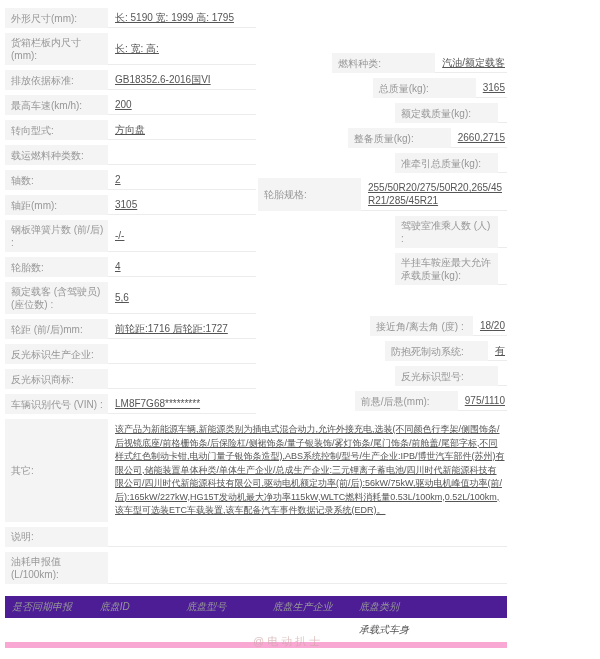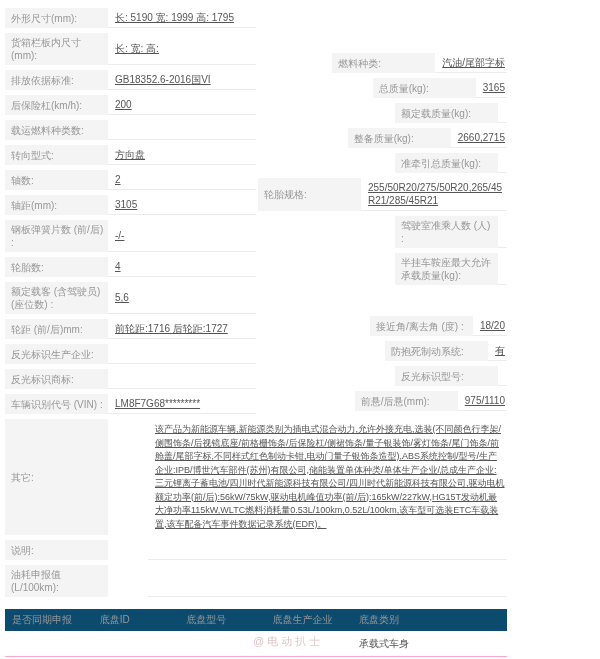"汽油/尾部字标" div.val { text: /尾部字标 -> /额定载客 }
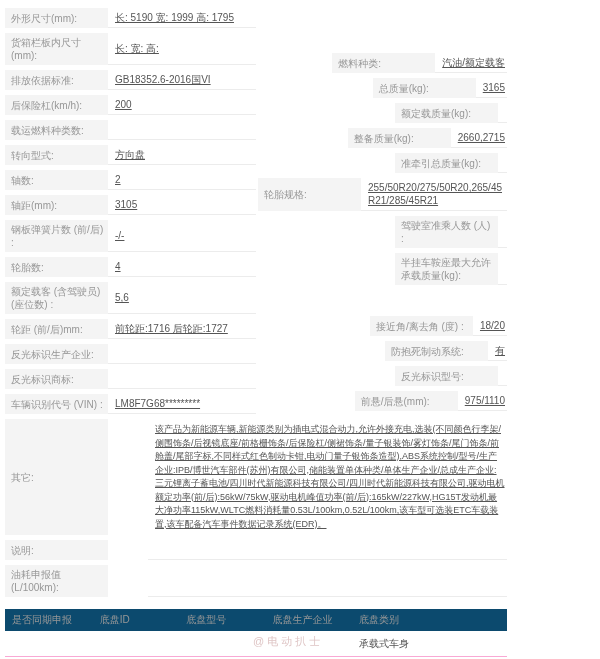"后保险杠(km/h):" div.lbl { text: 后保险杠 -> 最高车速 }
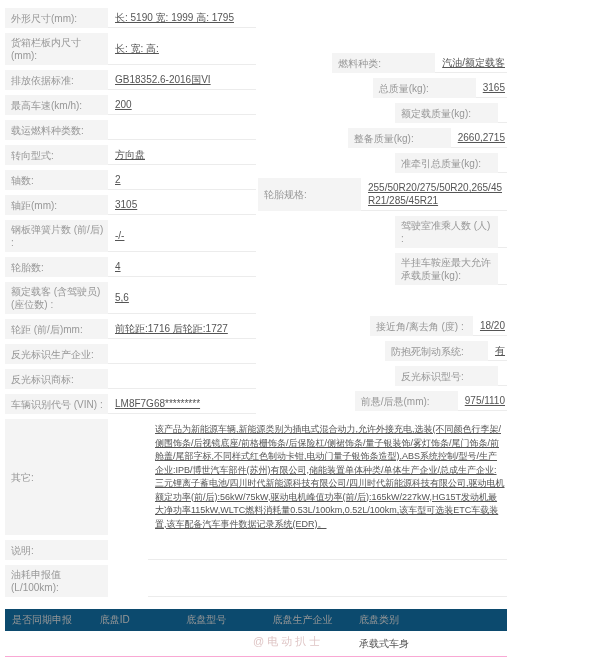"载运燃料种类数:" div.spec-row { order: before "转向型式:" -> after "转向型式:" }
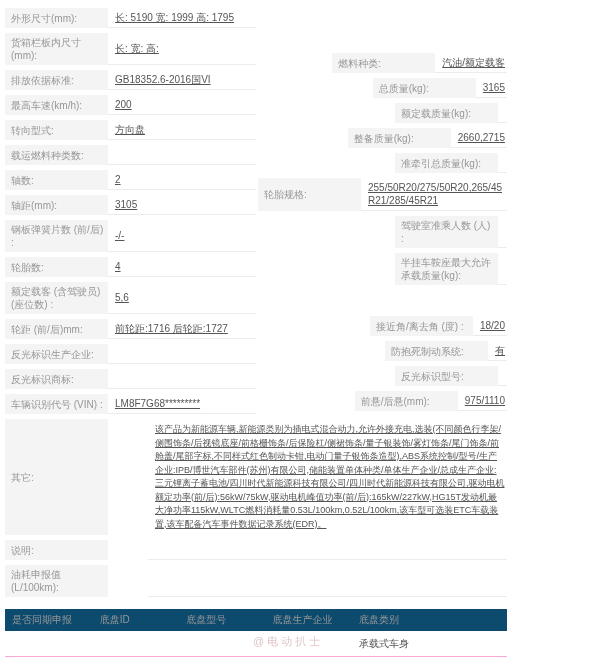"该产品为新能源车辆,新能源类别为插电式混合动力,允许外接充电,选装(不同颜色行李" .full-rows .val { margin-left: 40px -> none }
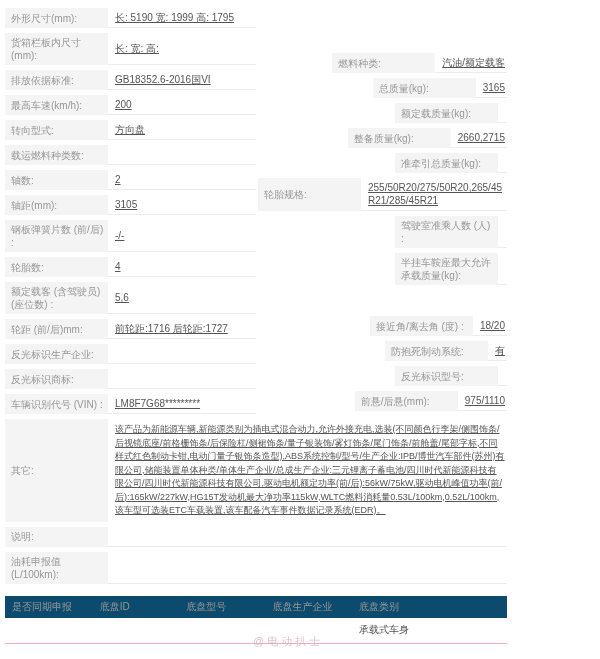"是否同期申报" .mt-header { background: #0c4a6e -> #4c1d95; font-style: none -> italic }
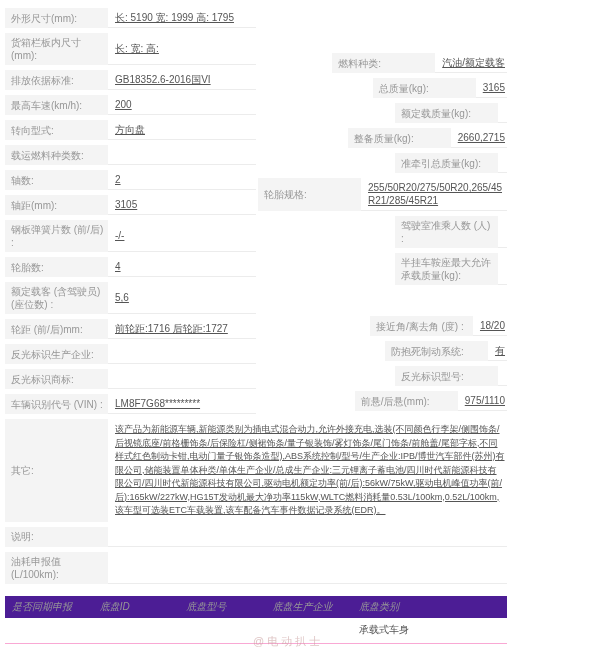"承载式车身" .mt-row { border-bottom: 1px solid #f9a8d4 -> 6px solid #f9a8d4; font-style: none -> italic }
